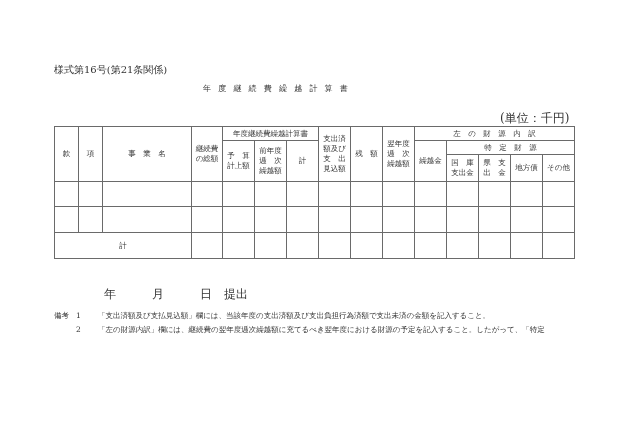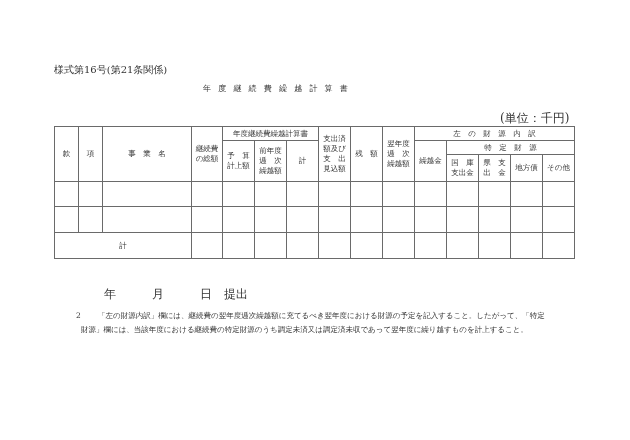"備考 1" div.note-row { html: none -> <div> <span>備考</span><span>1</span><span>「支出済額及び支払見込額」欄には、当該年度の支出済額及び支出負担行為済額で支出未済の金額を記入すること。</span> </div> }
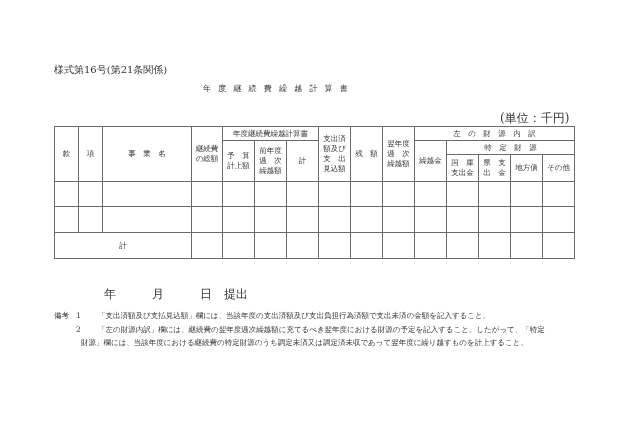"財源」欄には、当該年度における継続費の特定財源のうち調定未済又は調定済未収であっ" div.note-row { html: <div>財源」欄には、当該年度における継続費の特定財源のうち調定未済又は調定済未収であって翌年度に繰り越すものを計上すること。</div> -> none }
